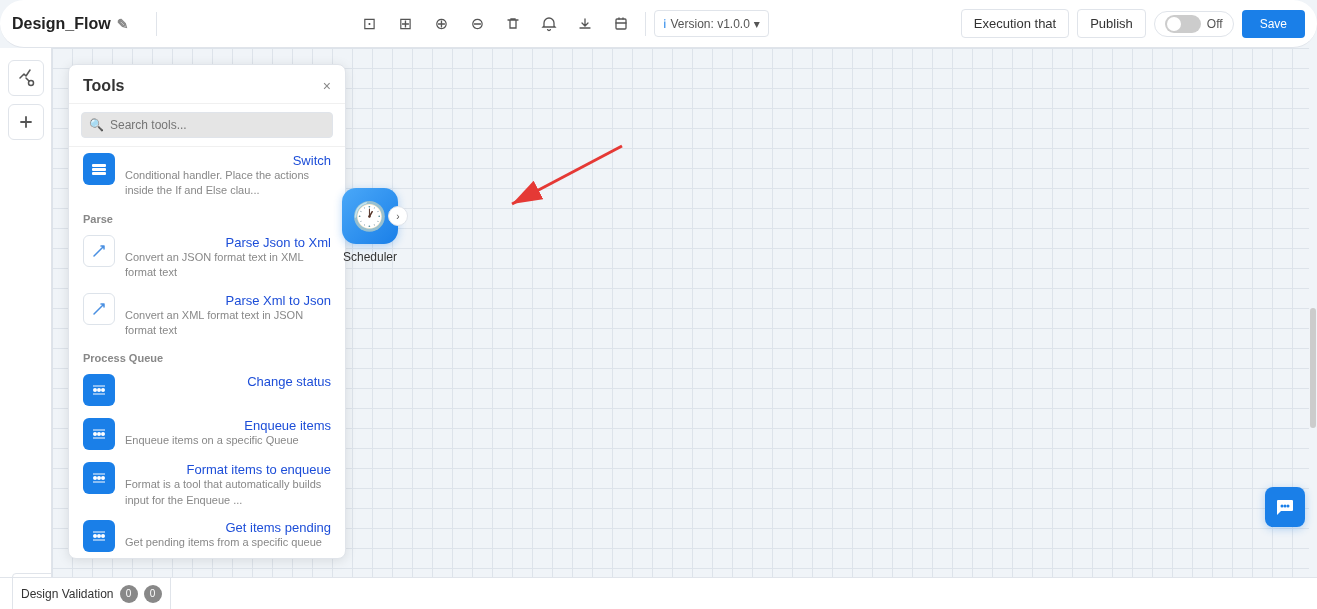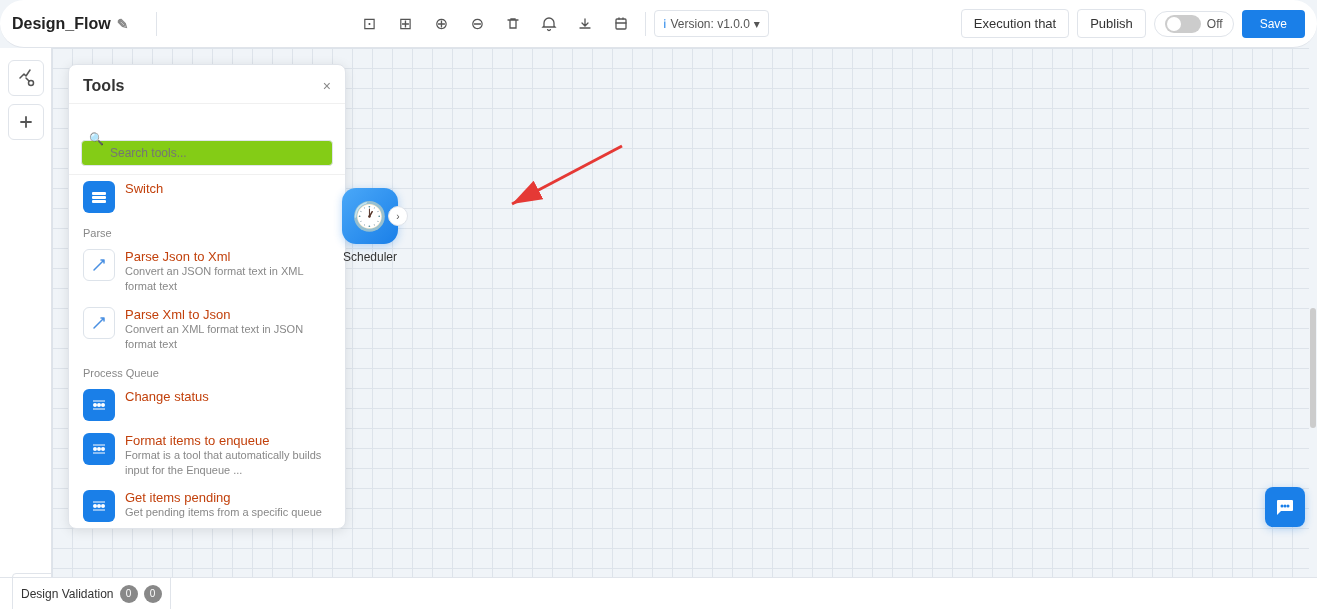"Search tools..." .tools-search-input { background: #84cc16 -> #e5e5e5; margin-top: 28px -> none }
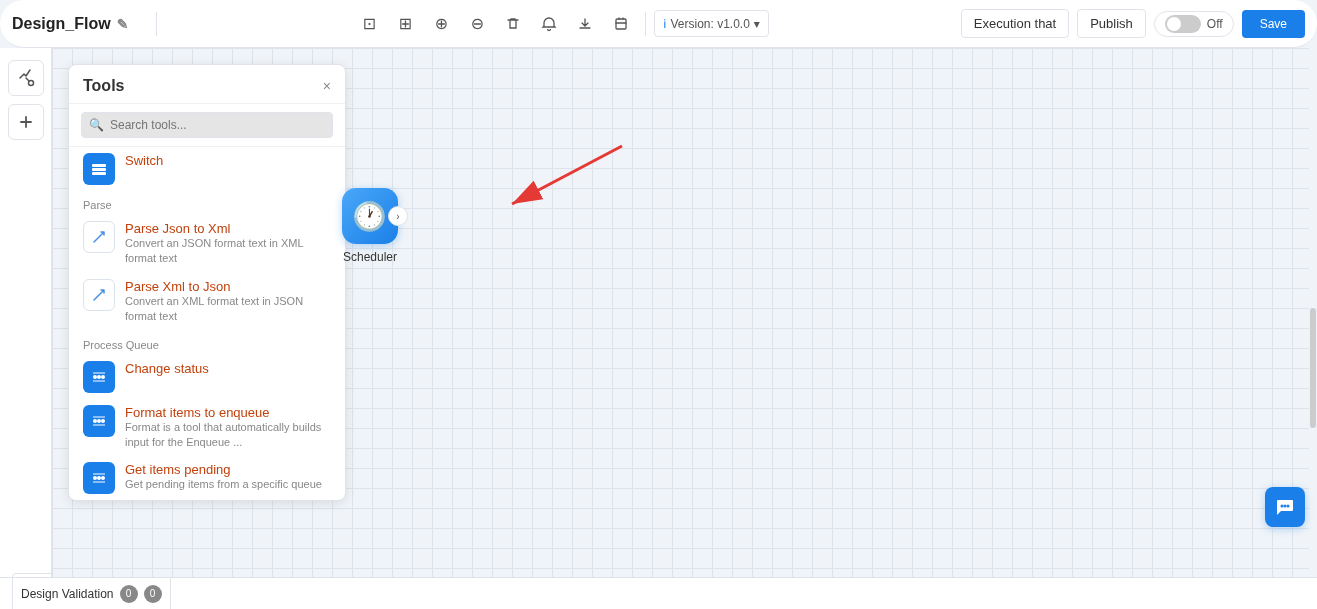"Switch" .tool-name { color: #c2410c -> #1d4ed8; text-align: none -> right }
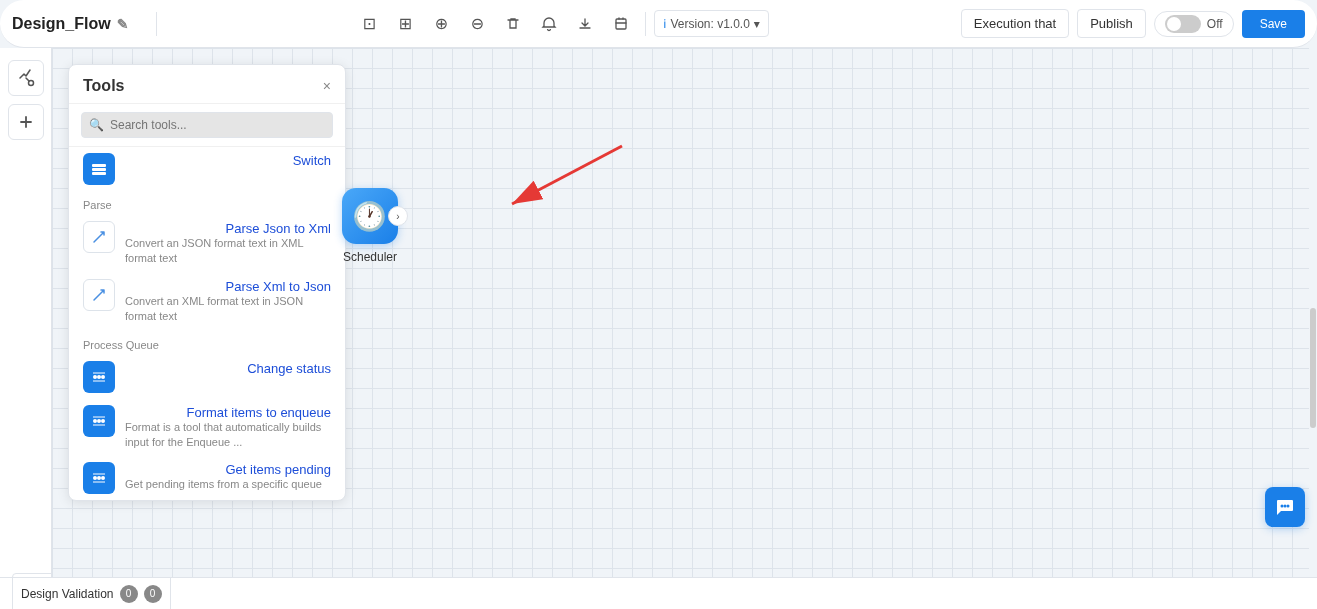"Conditional handler. Place the actions" div.tool-desc { html: none -> <div>Conditional handler. Place the actions inside the If and Else clau...</div> }
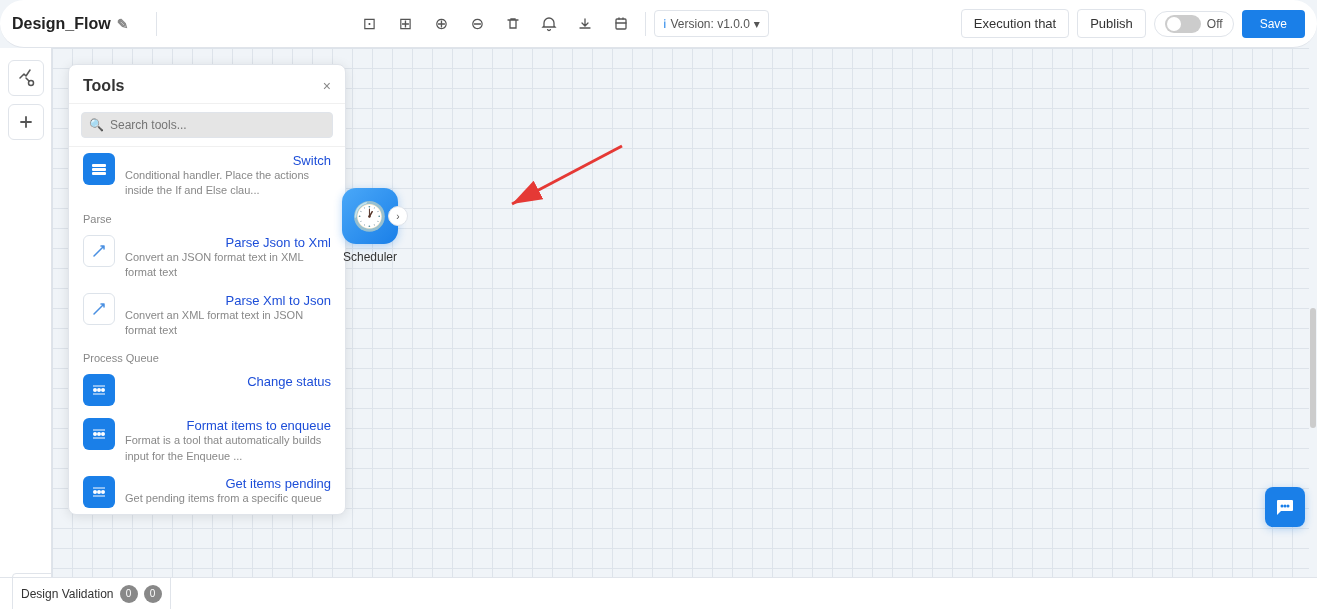"Parse" .tools-section-label { font-weight: 400 -> 700 }
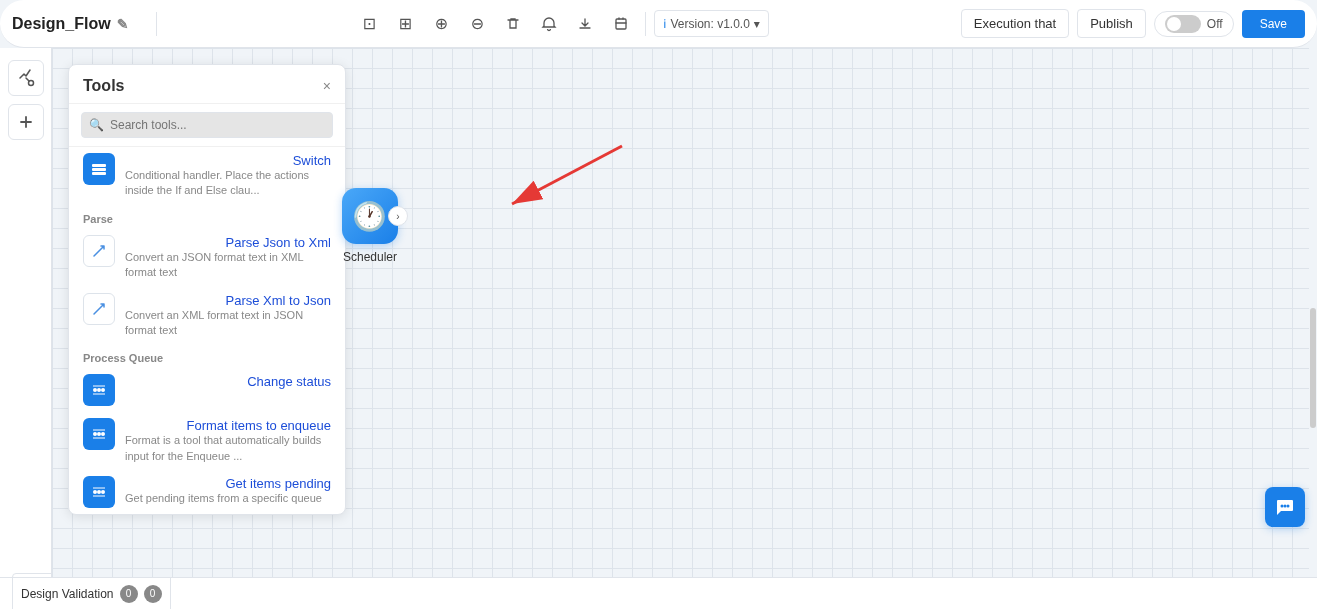"Enqueue items" div.tool-item { html: none -> <div> <div> <svg> <circle></circle> <circle></circle> <circle></circle> <path></path> </svg> </div> <div> <div>Enqueue items</div> <div>Enqueue items on a specific Queue</div> </div> </div> }
